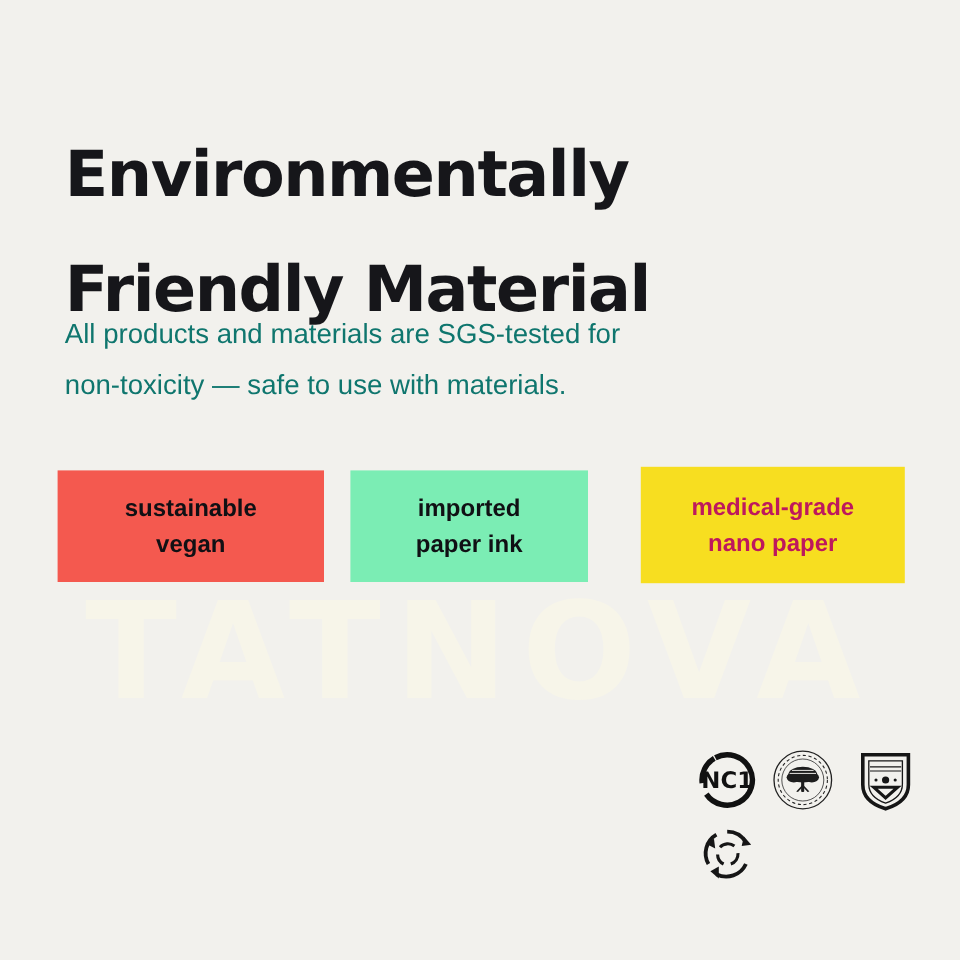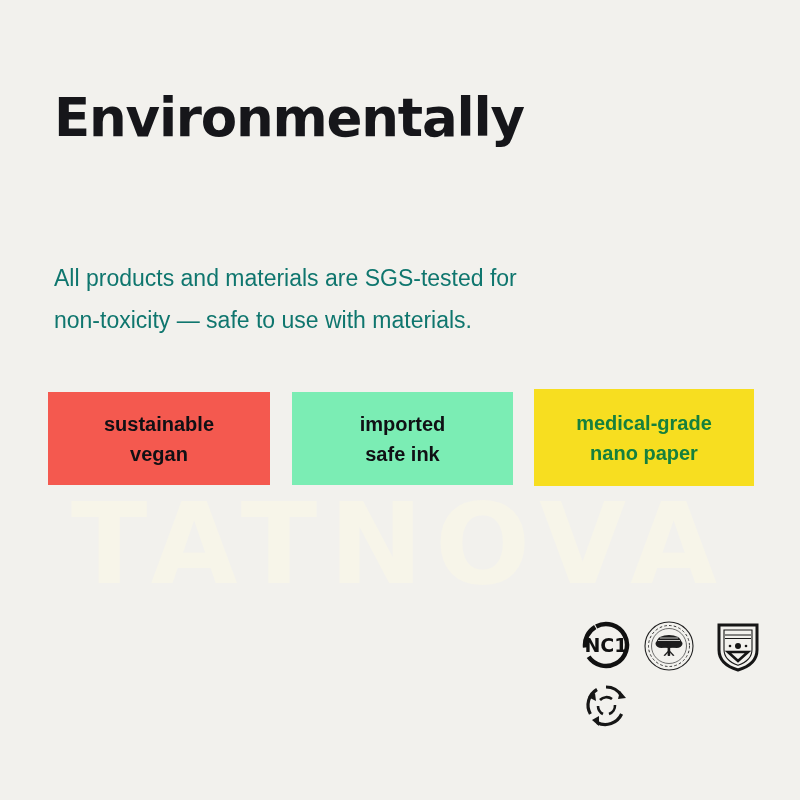"Environmentally" .heading-line { margin-top: none -> 28px }
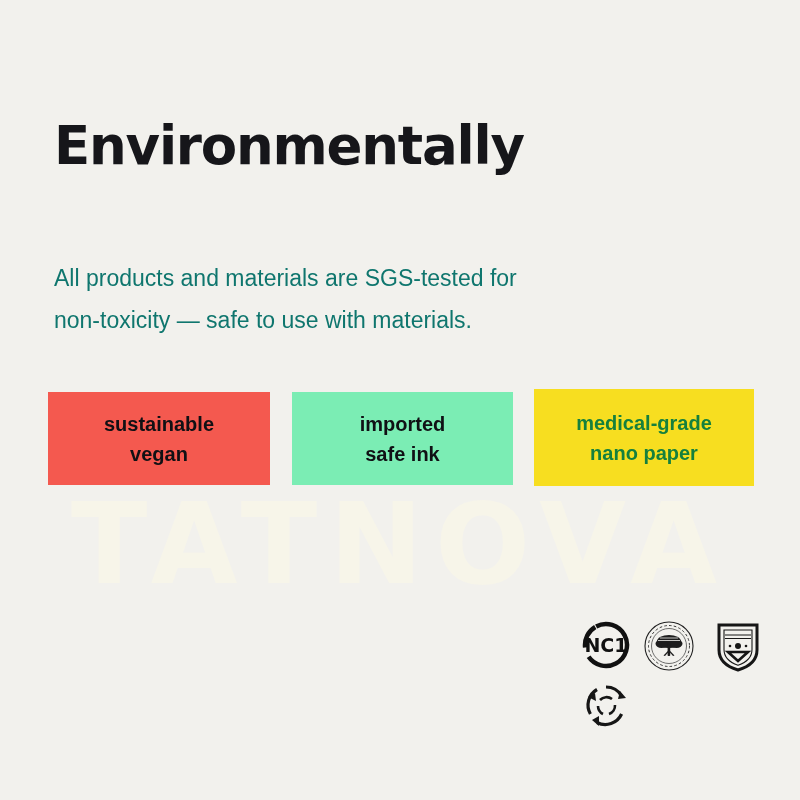"Friendly Material" span.heading-line { html: none -> <span>Friendly Material</span> }
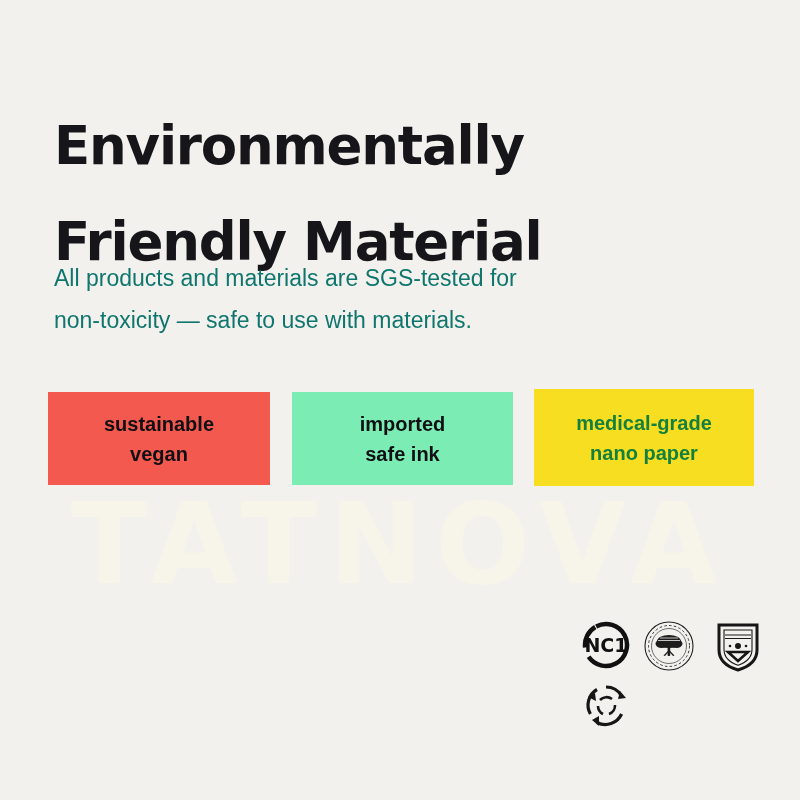"imported" .badge-1 { width: 221px -> 198px }
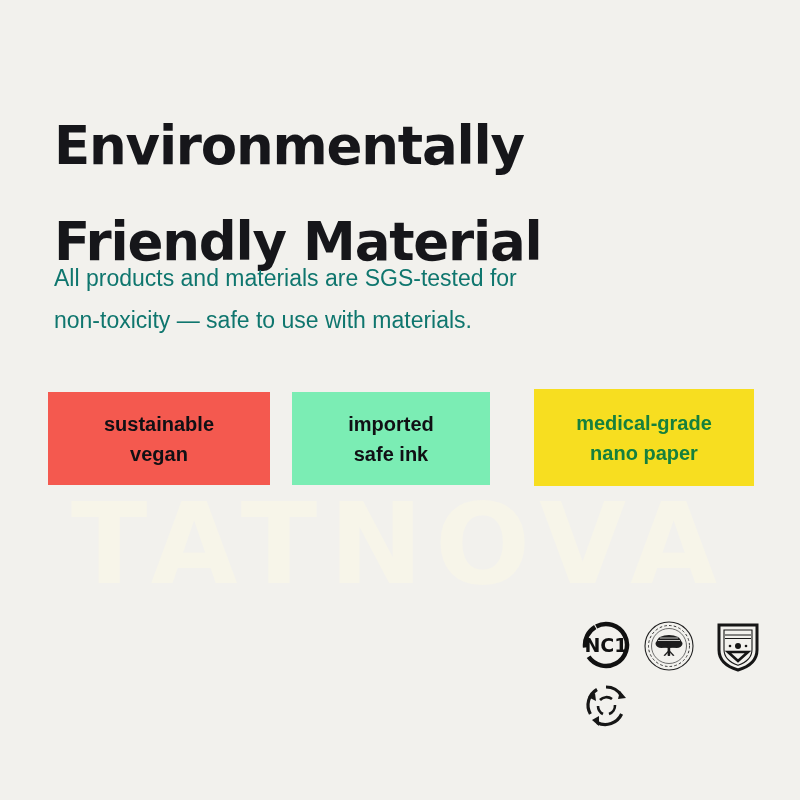"medical-grade" div.badge { color: #15803d -> #be185d }
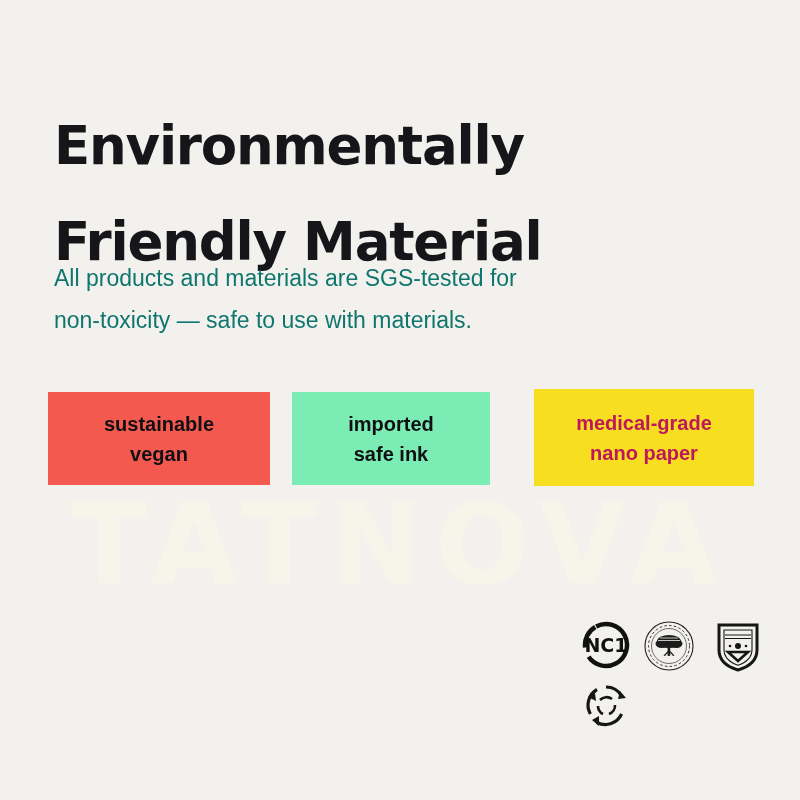"safe ink" span.badge-line { text: safe -> paper }
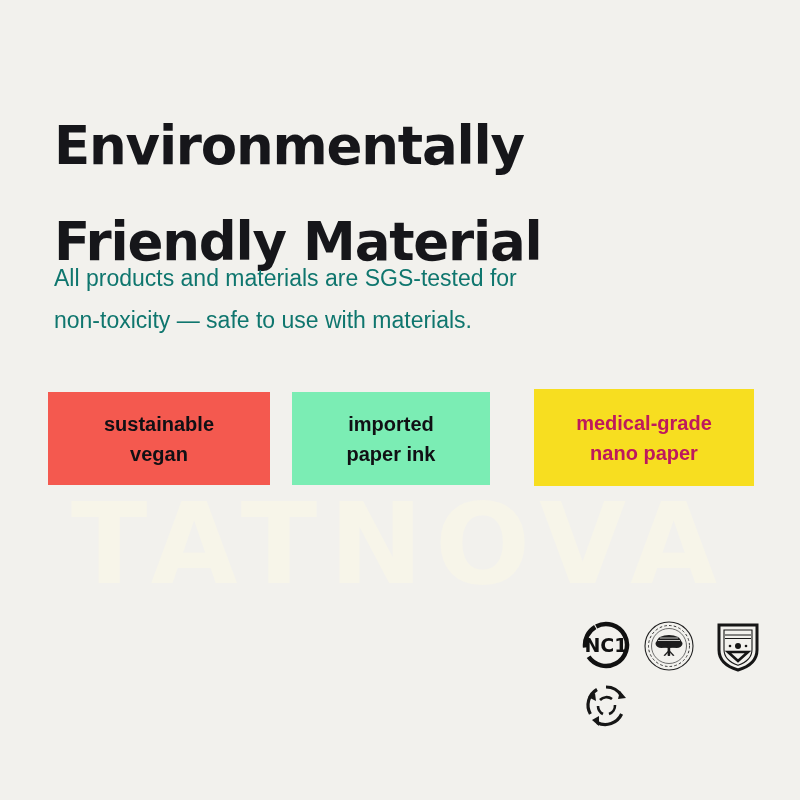"NC1" .cert { align-items: none -> center }
